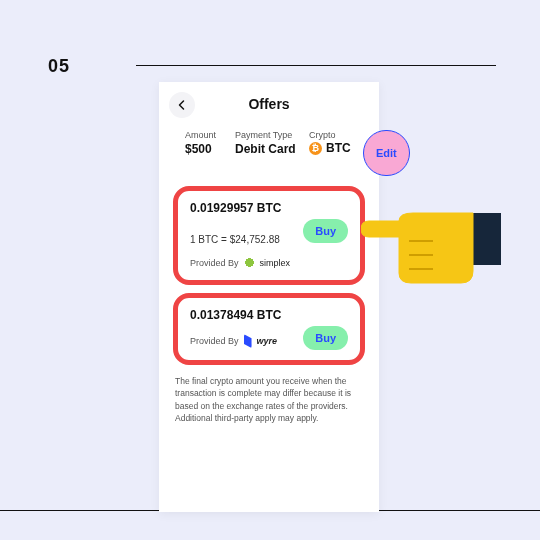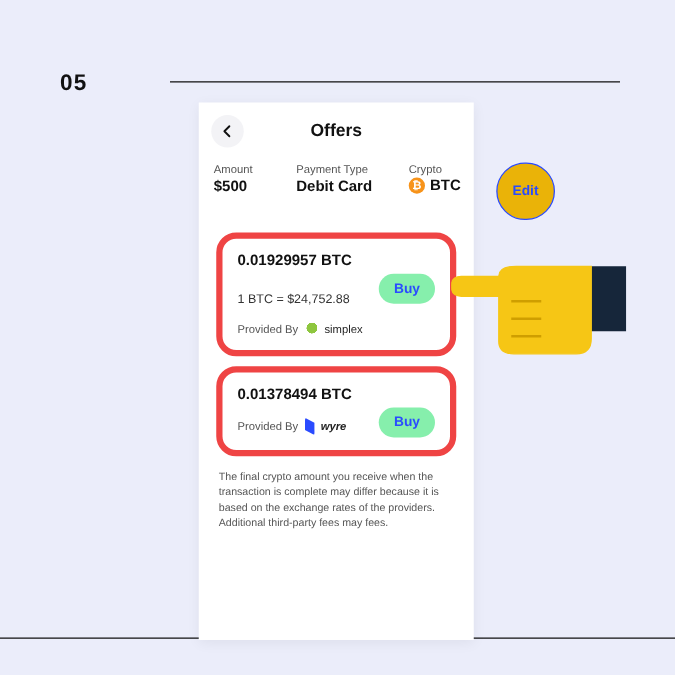"Amount" .summary { gap: 16px -> 0; margin: 4px 14px 10px 12px -> 4px 14px 10px 26px }
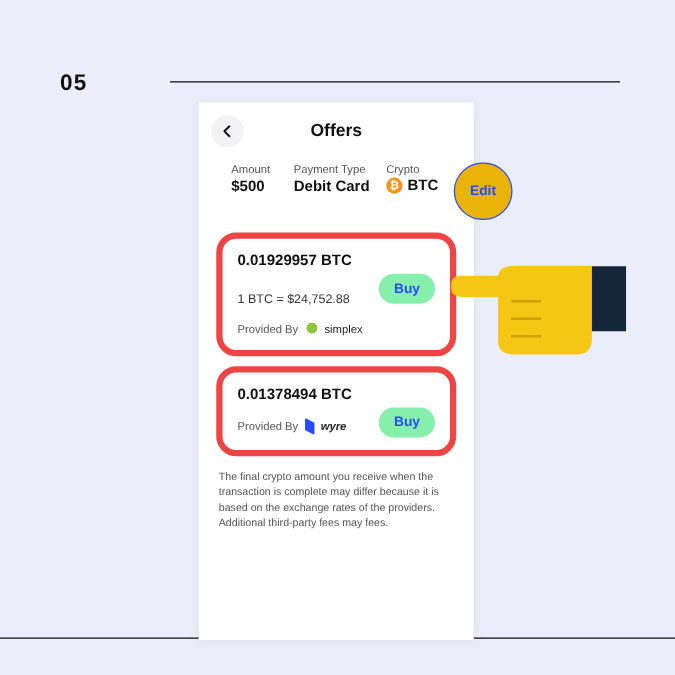"Edit" .editbtn { background: #eab308 -> #f9a8d4 }
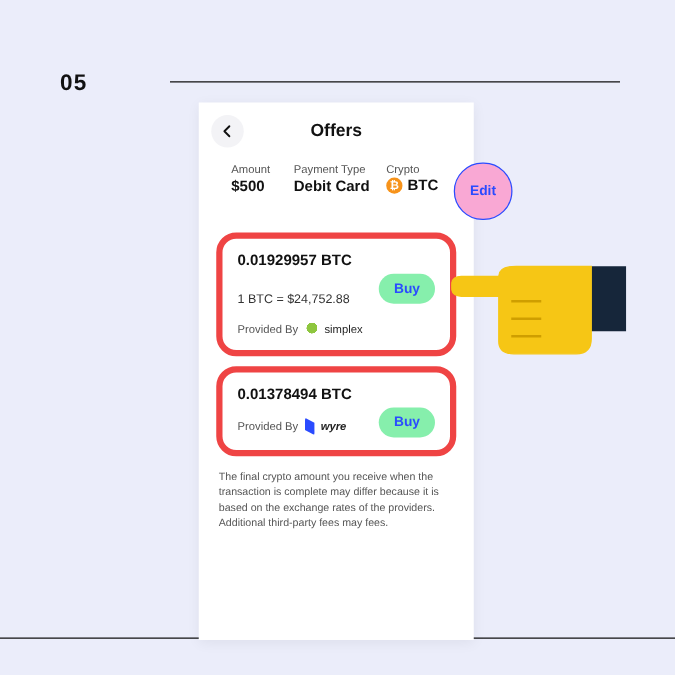"Additional third-party fees may fees." span { text: fees may fees -> apply may apply }
